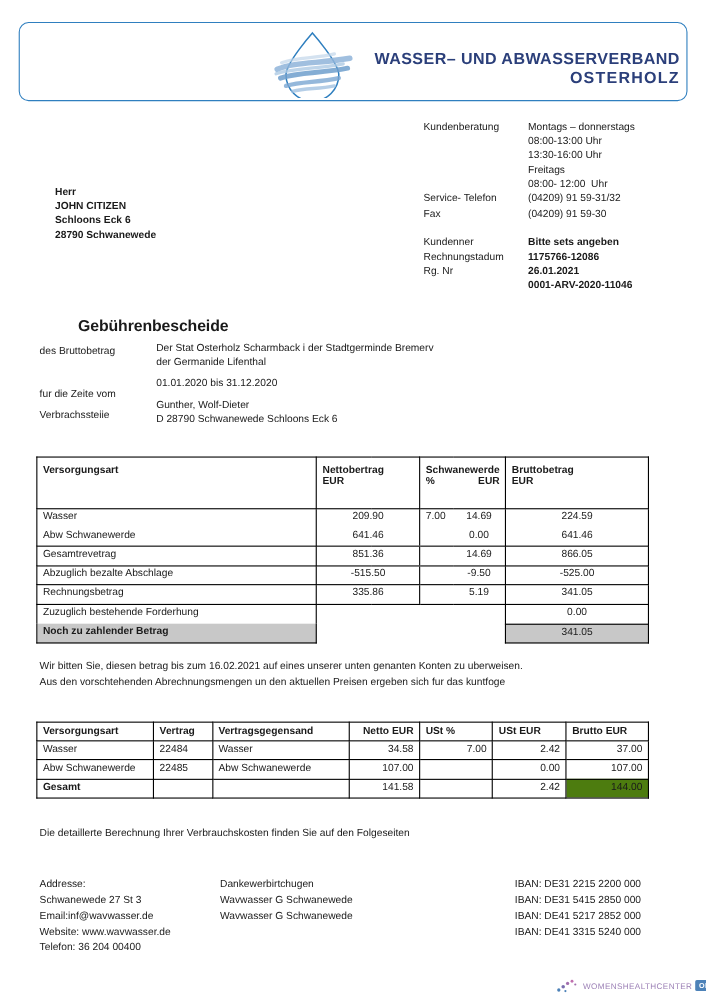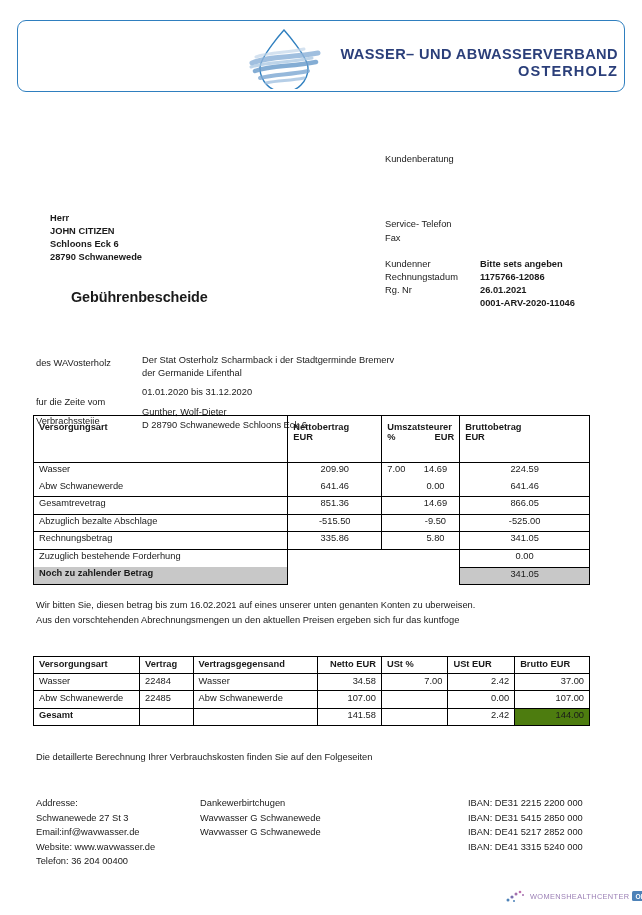"Kundenberatung" .t { margin-top: 44px -> none }
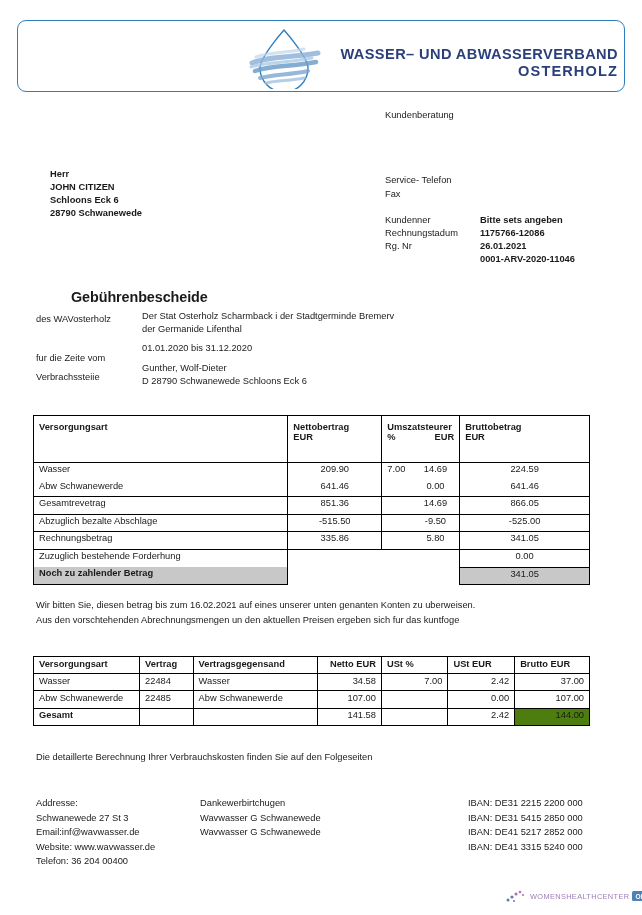"Montags – donnerstags" div.t { html: none -> <div>Montags – donnerstags 08:00-13:00 Uhr 13:30-16:00 Uhr Freitags 08:00- 12:00 Uhr (04209) 91 59-31/32 (04209) 91 59-30</div> }
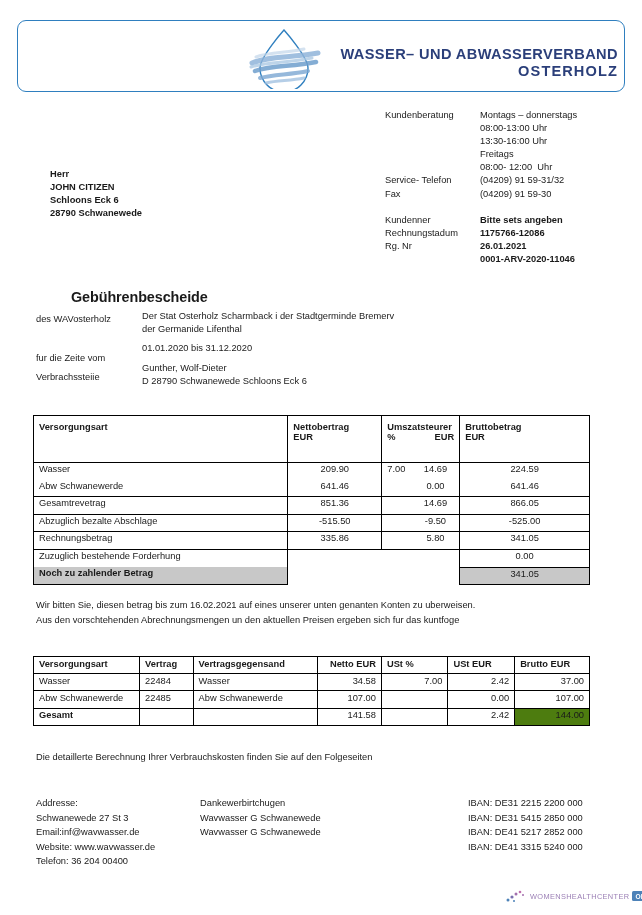"des WAVosterholz" div.t { text: WAVosterholz -> Bruttobetrag }
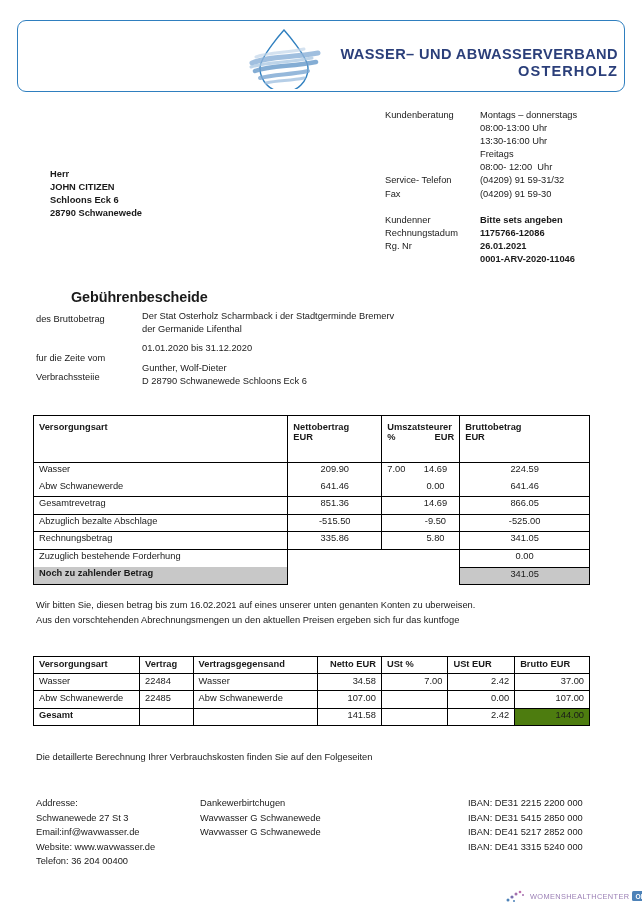"Umszatsteurer" div { text: Umszatsteurer -> Schwanewerde }
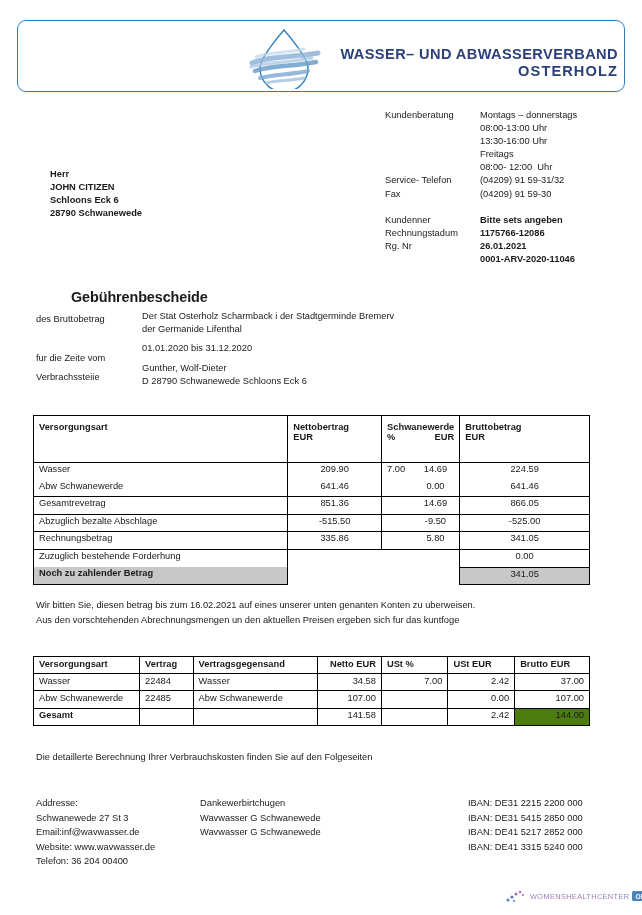"5.80" td.cell { text: 5.80 -> 5.19 }
